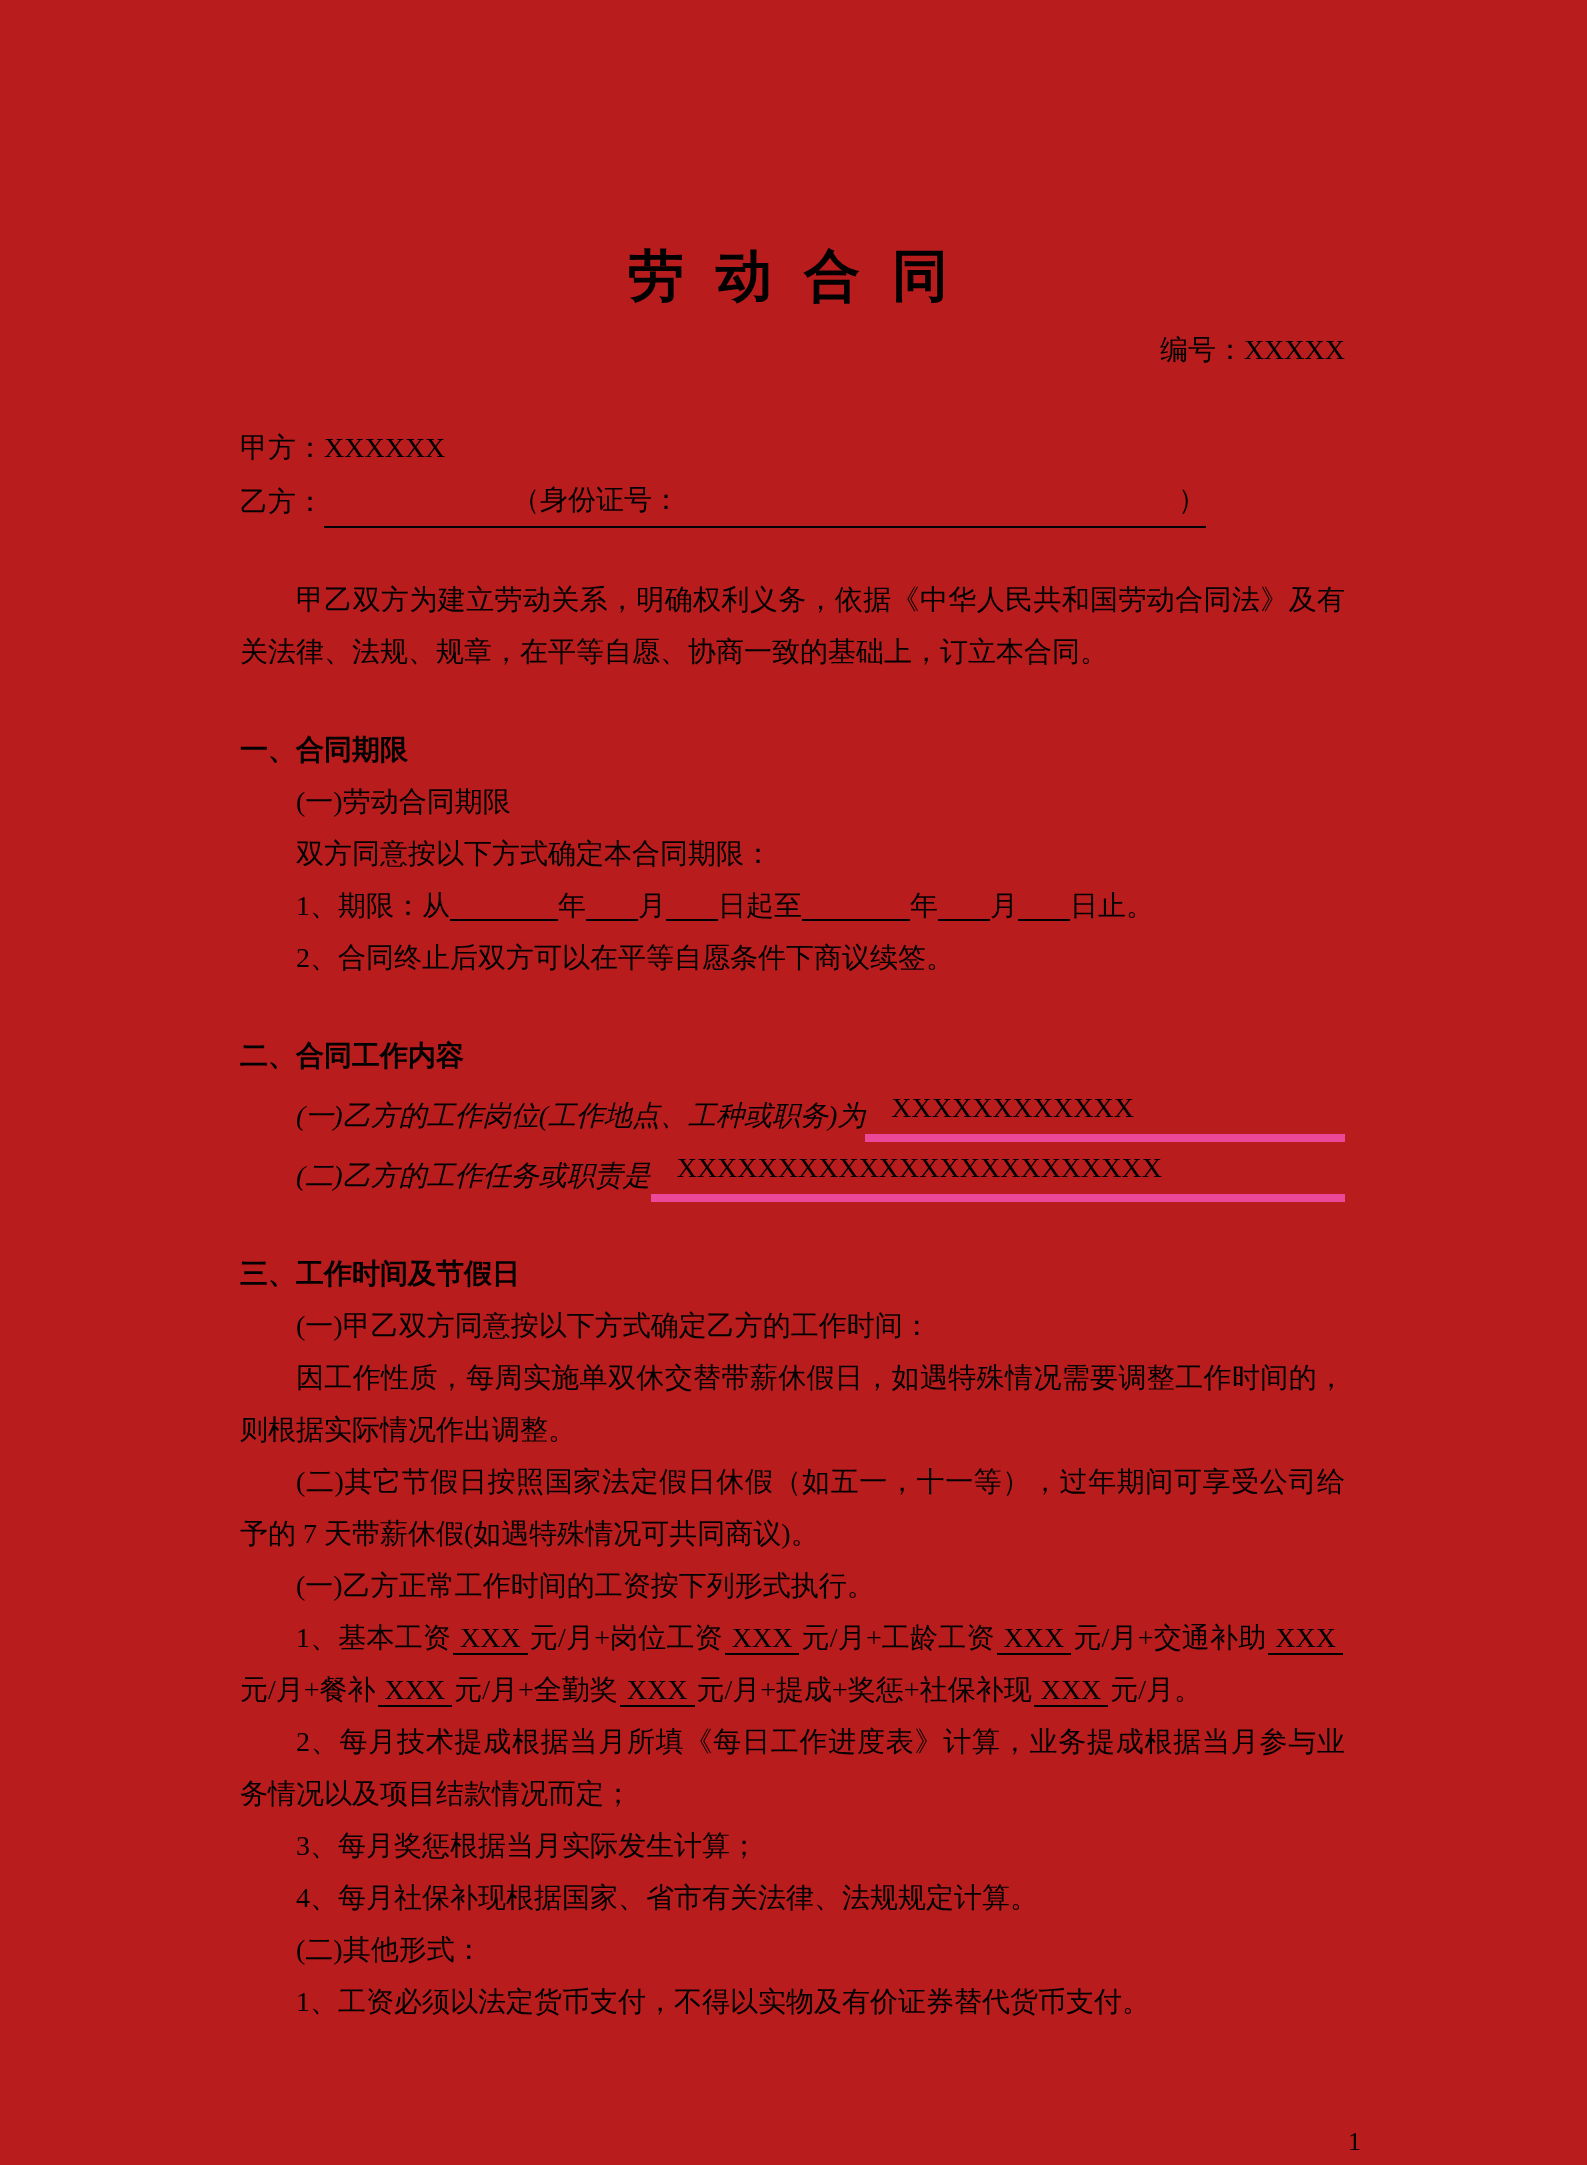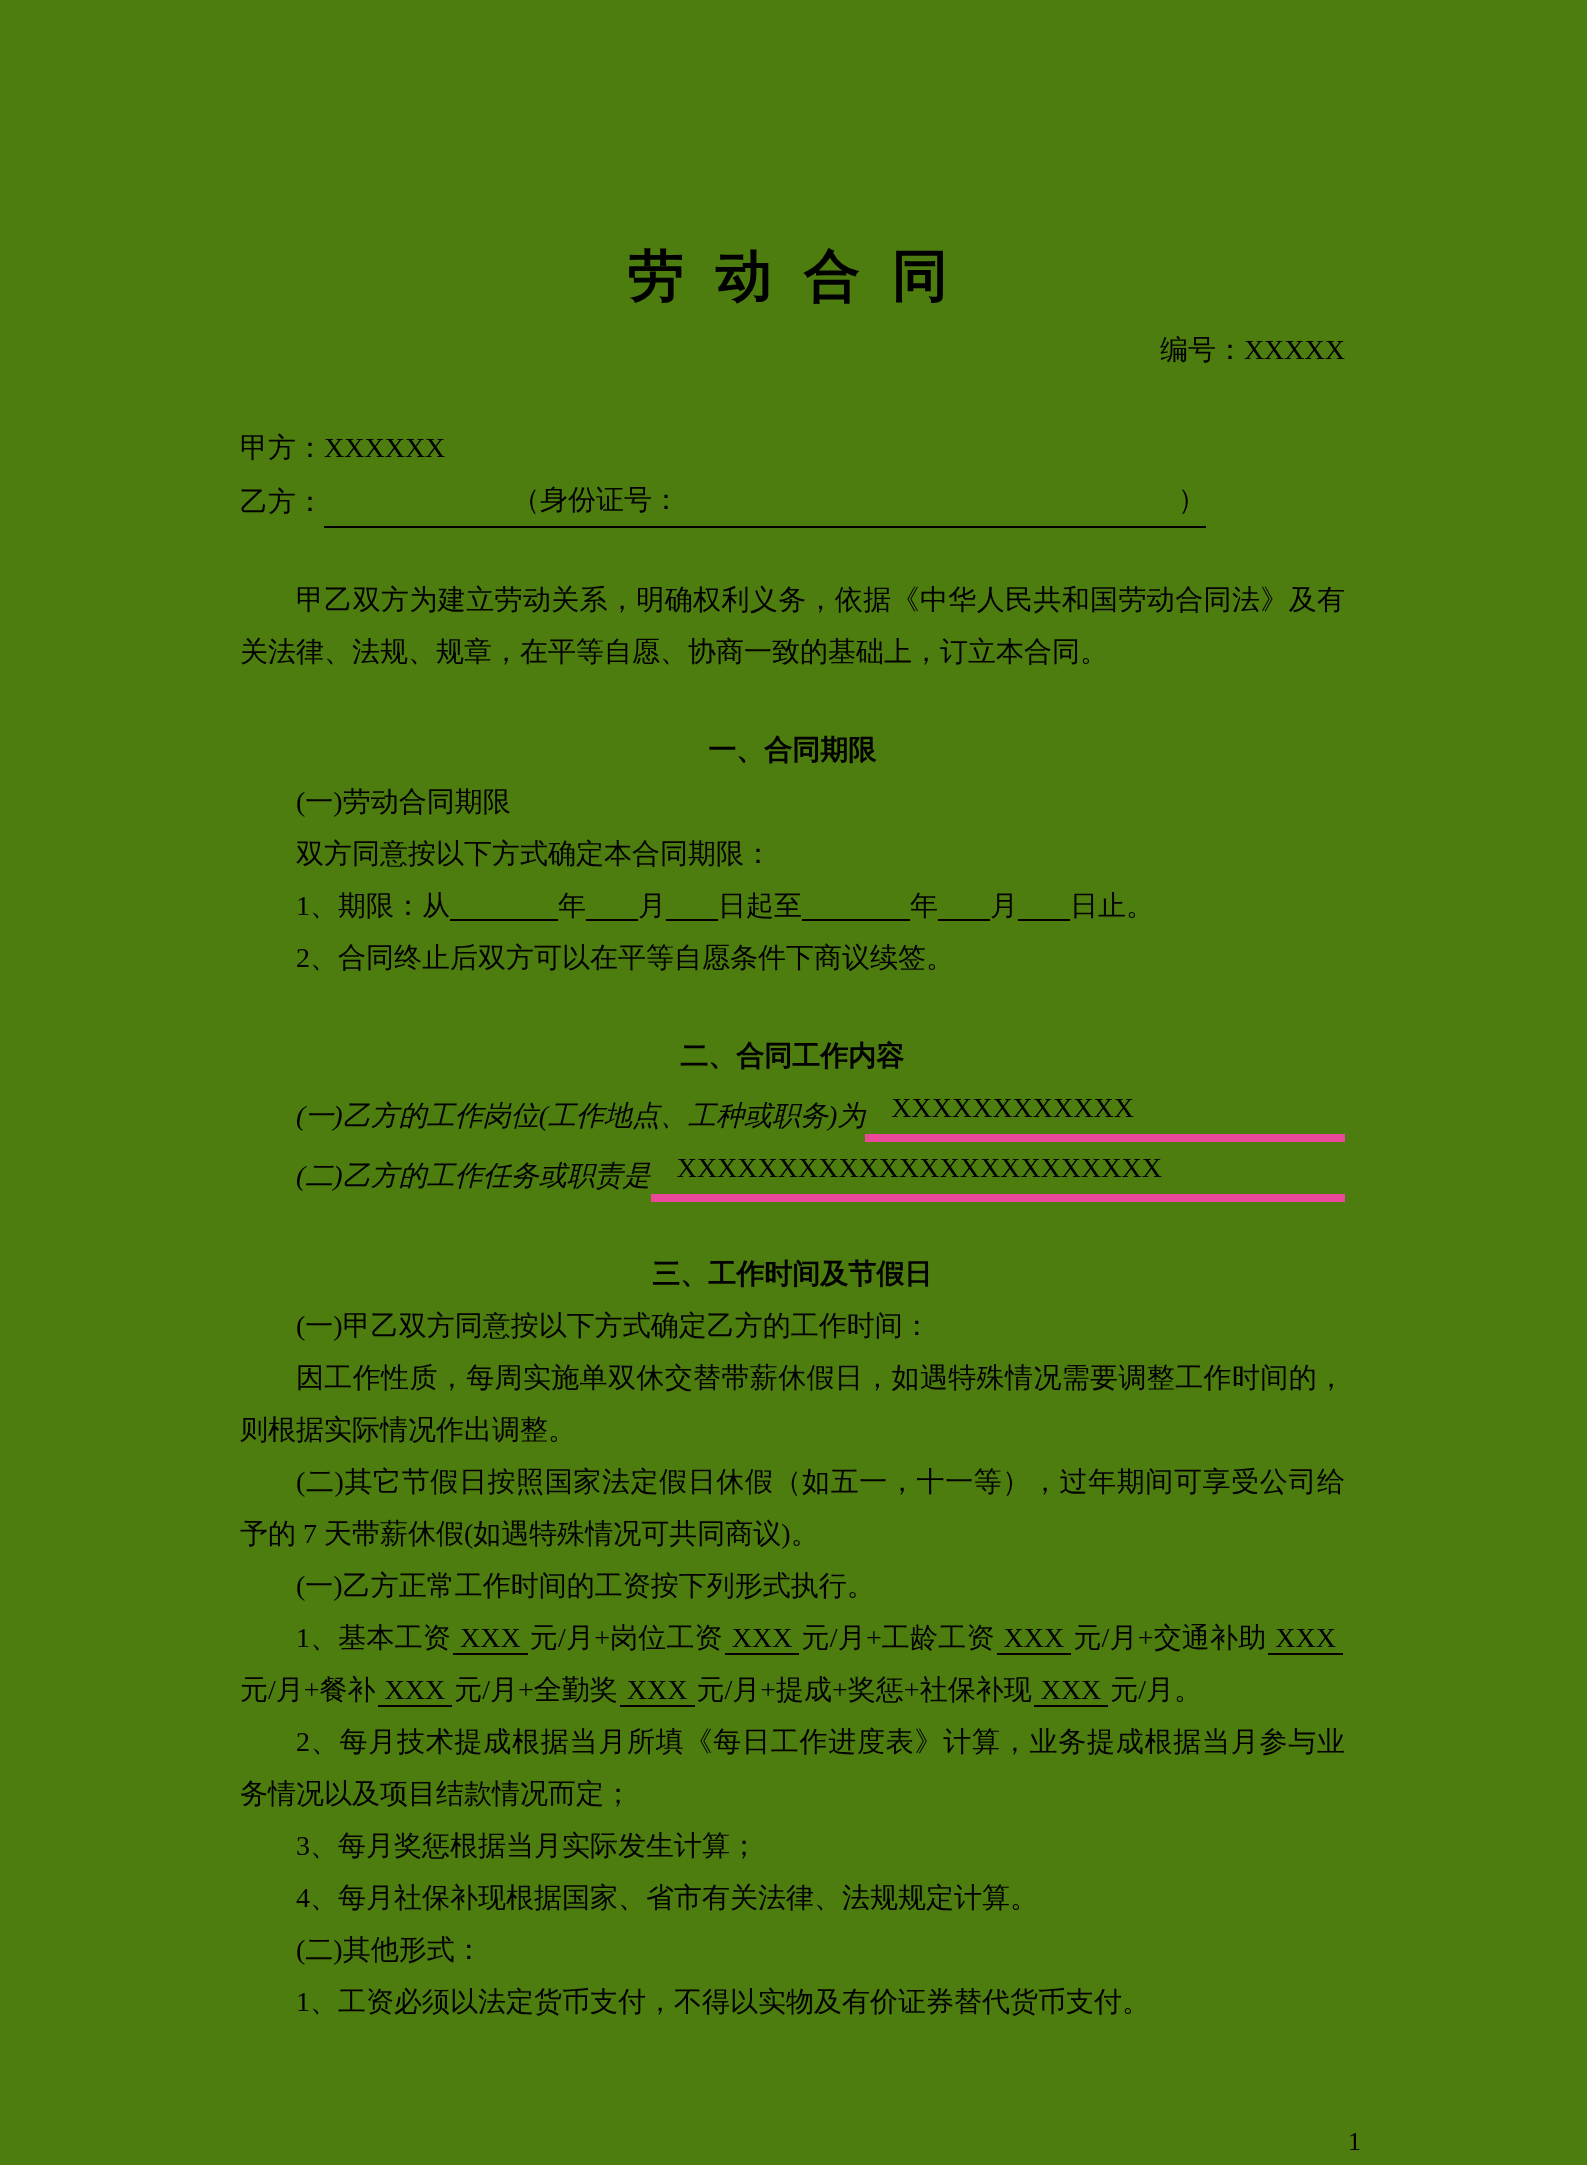"劳 动 合 同" .page { background: #4d7c0f -> #b91c1c }
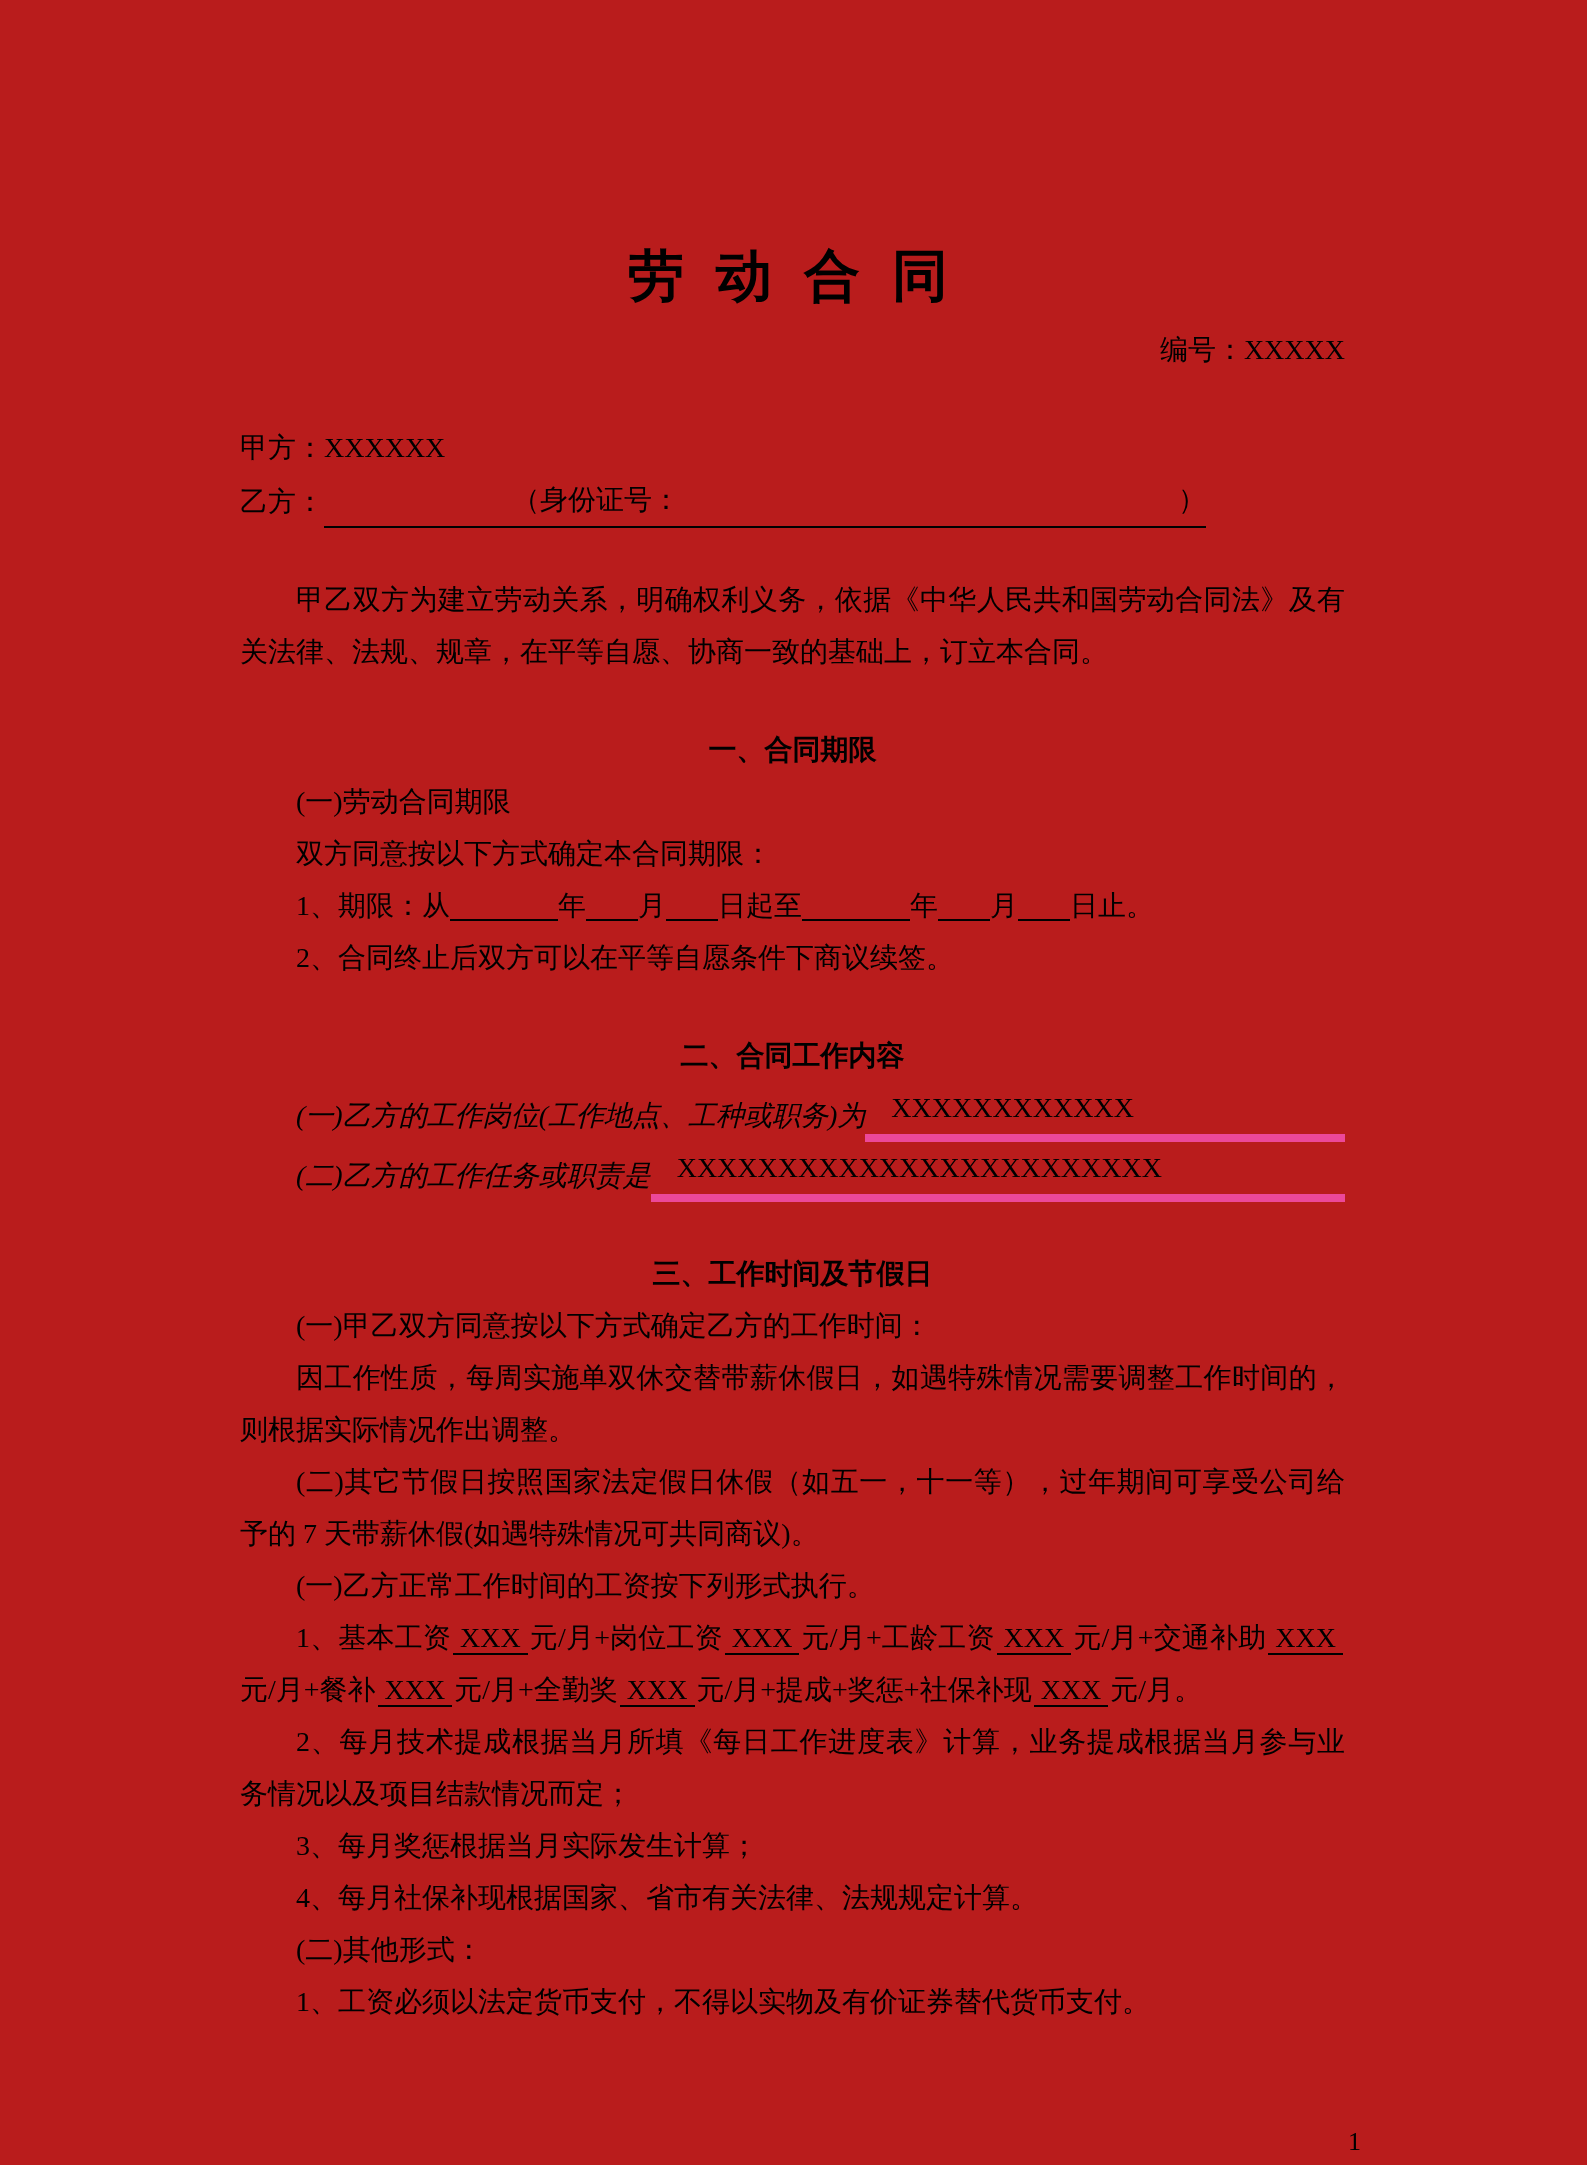"一、合同期限" h2.sec { text-align: center -> none }
